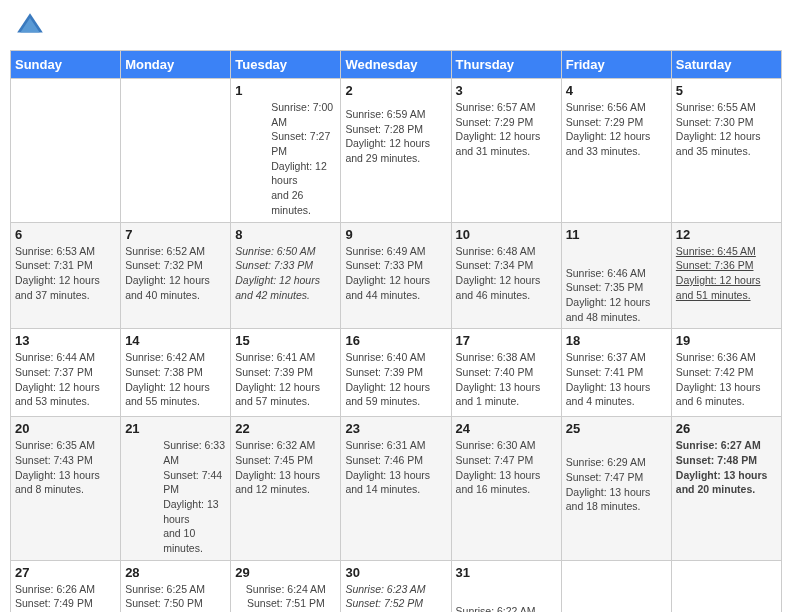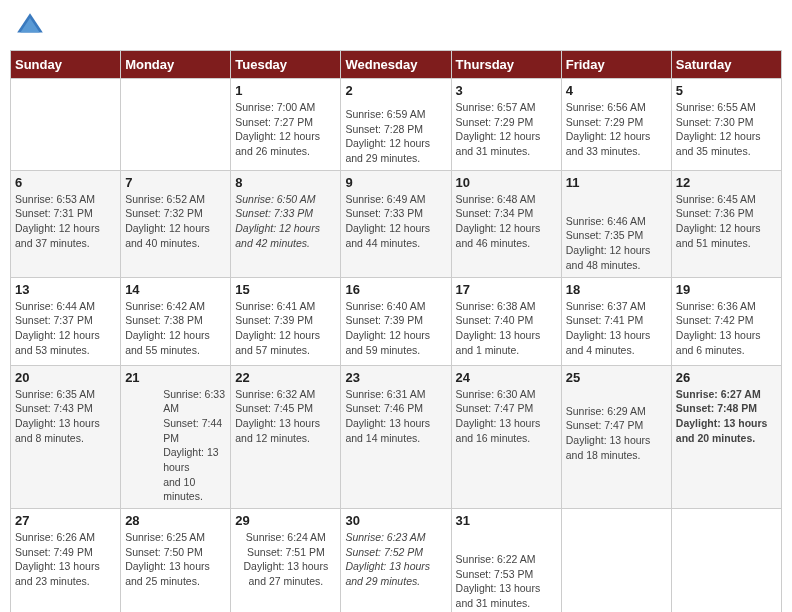"Sunday" .calendar th { background: #7f1d1d -> #3b82f6 }
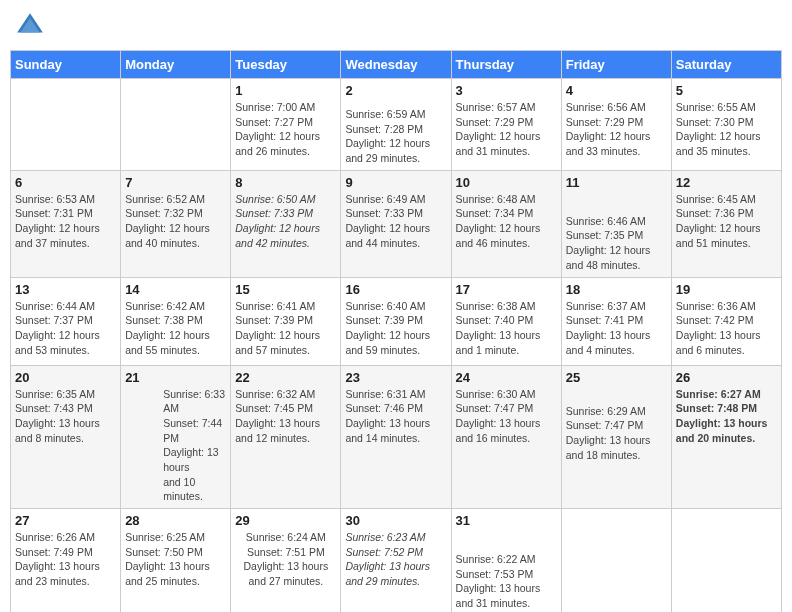"Sunrise: 7:00 AM" div.day-info { margin-left: none -> 36px }
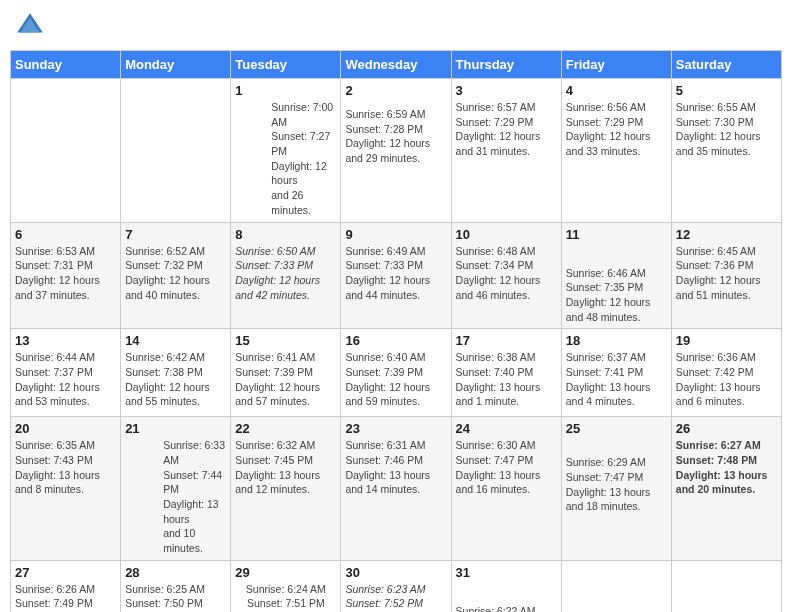"Sunrise: 6:45 AM" div.day-info { text-decoration: none -> underline }
